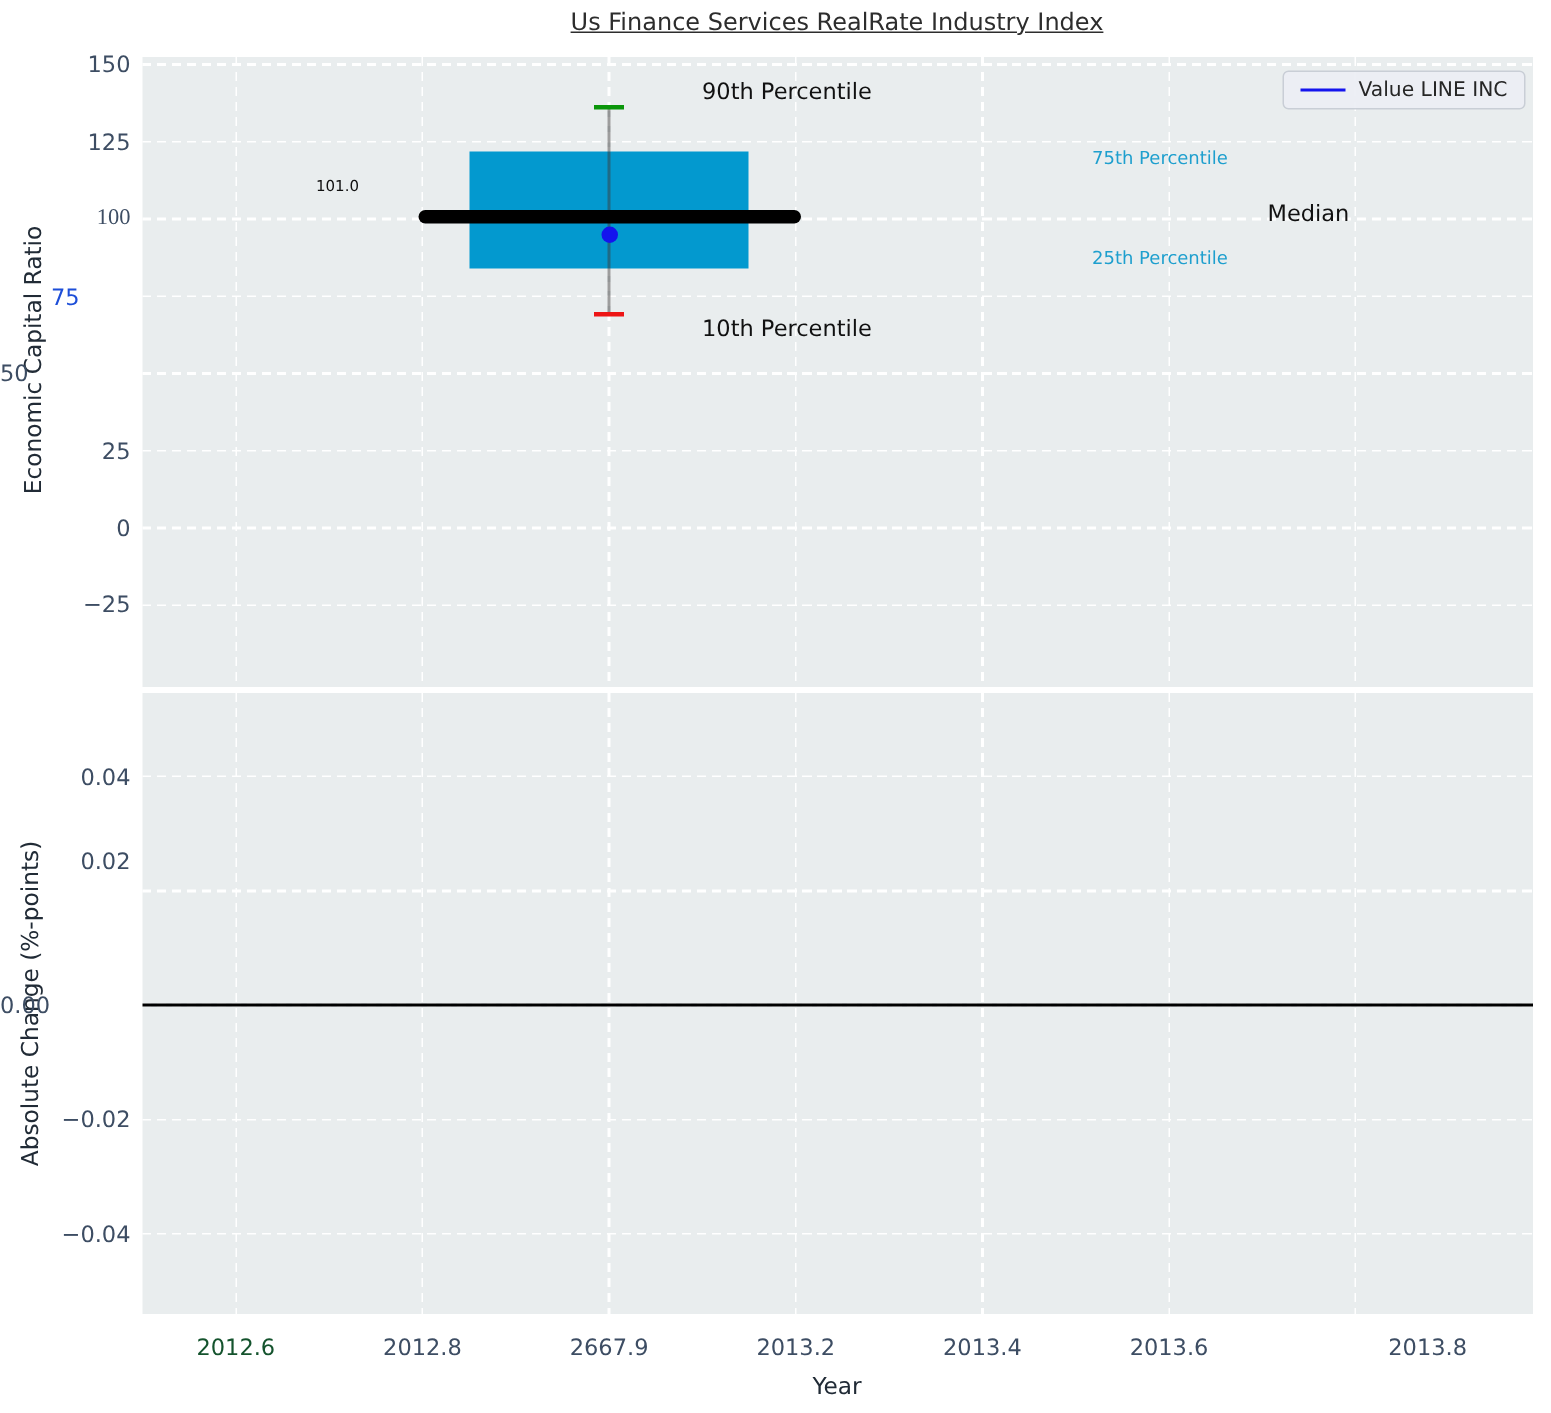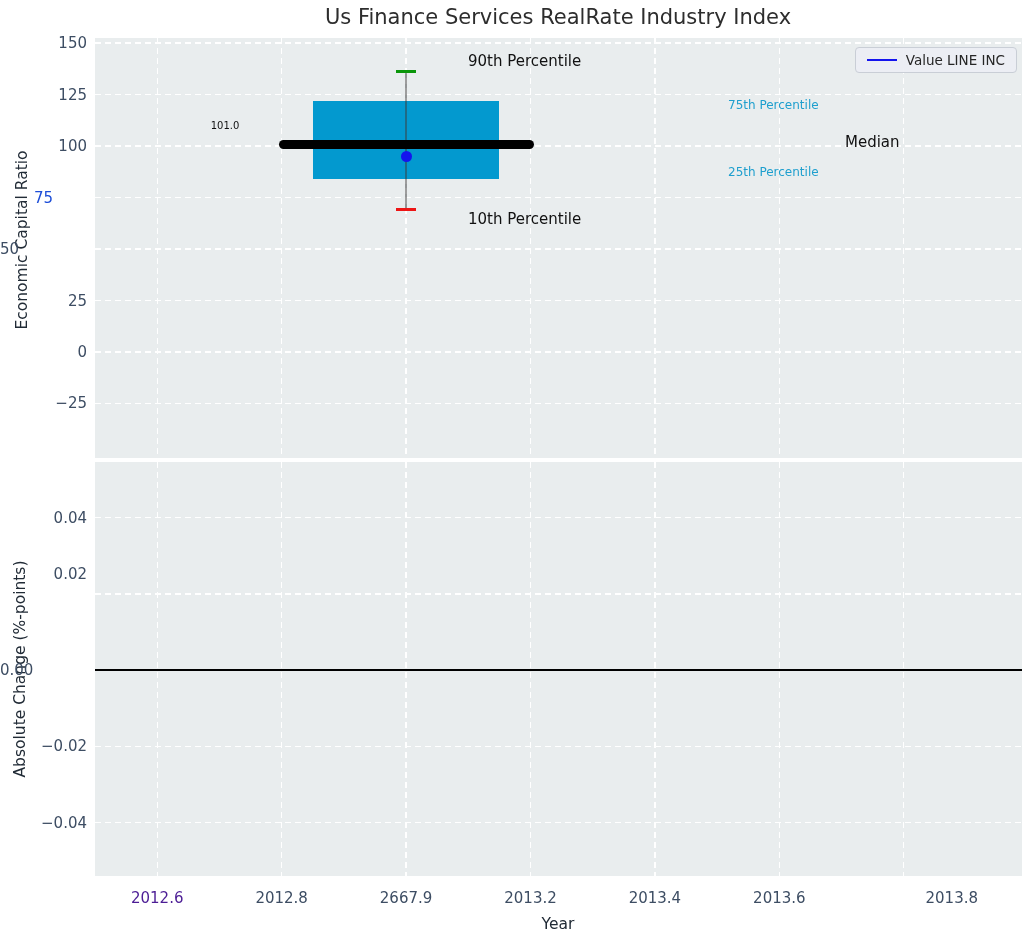"Us Finance Services RealRate Industry" .title { font-size: 21px -> 16px; text-decoration: none -> underline }
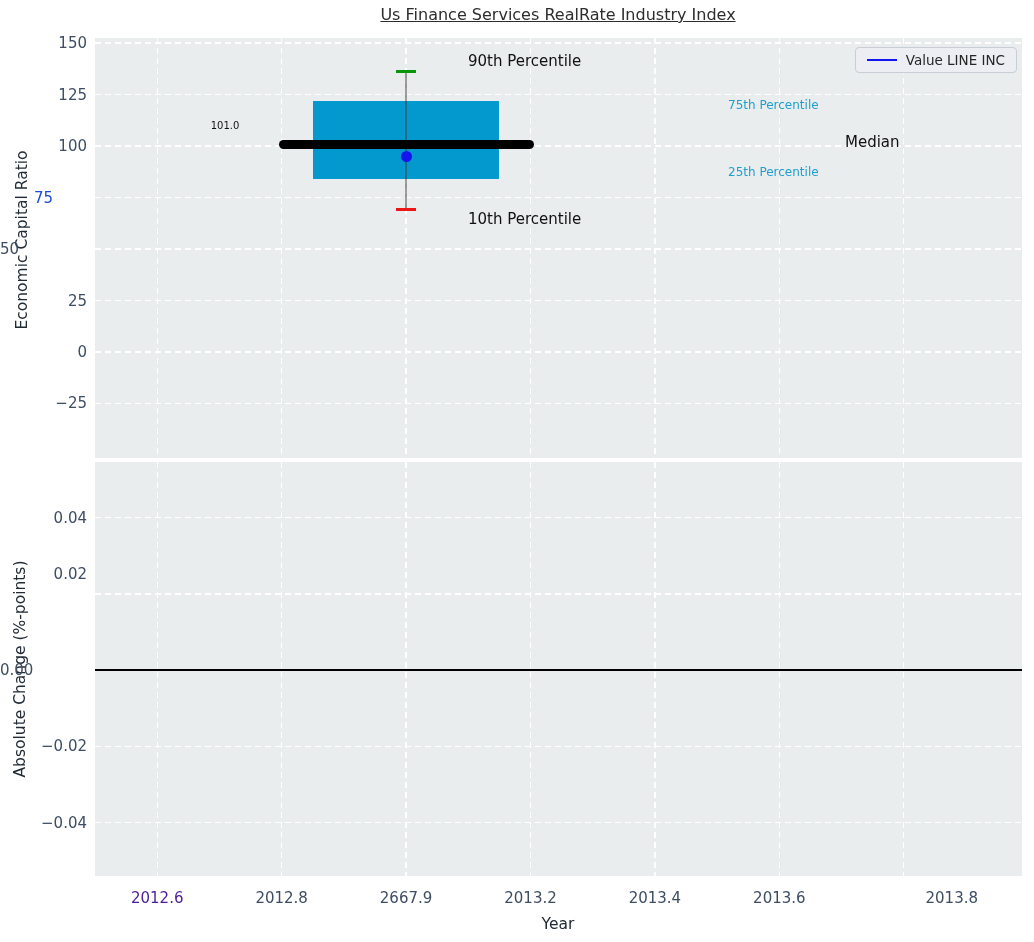"100" div { font-family: none -> Liberation Serif, serif }
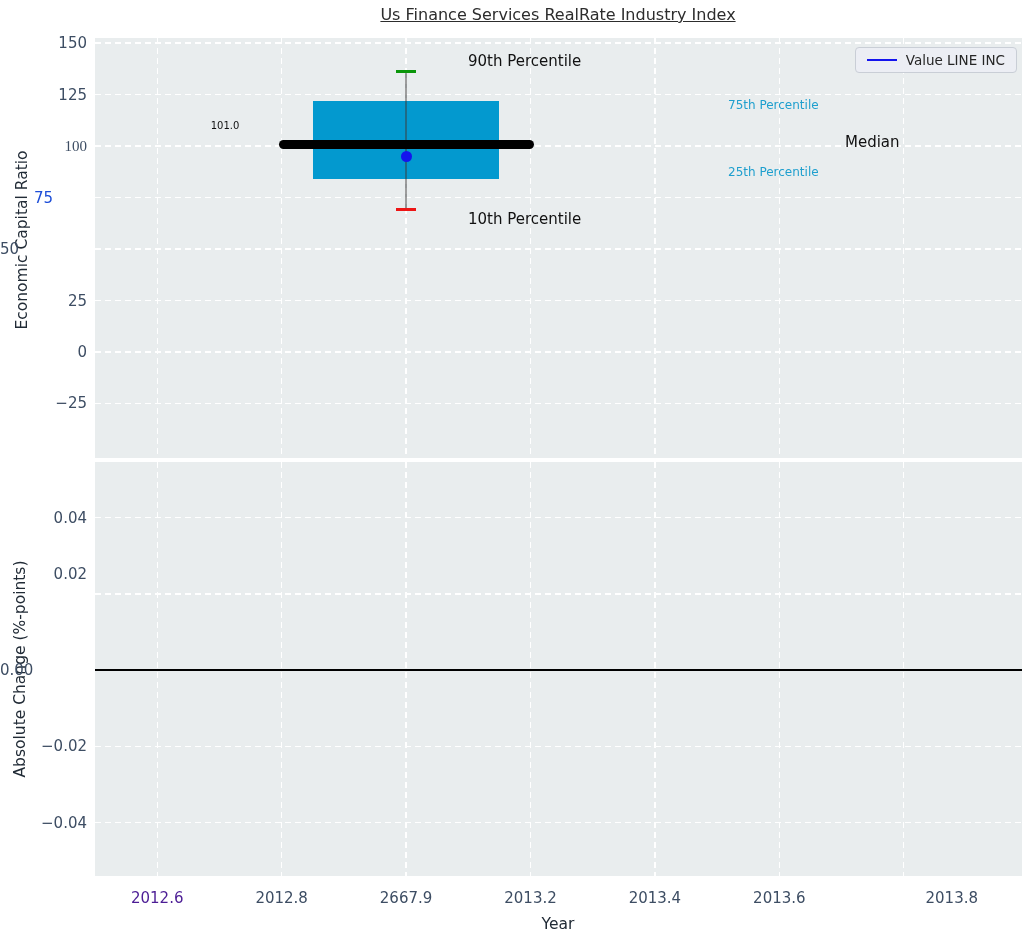"2012.6" div { color: #4c1d95 -> #14532d }
